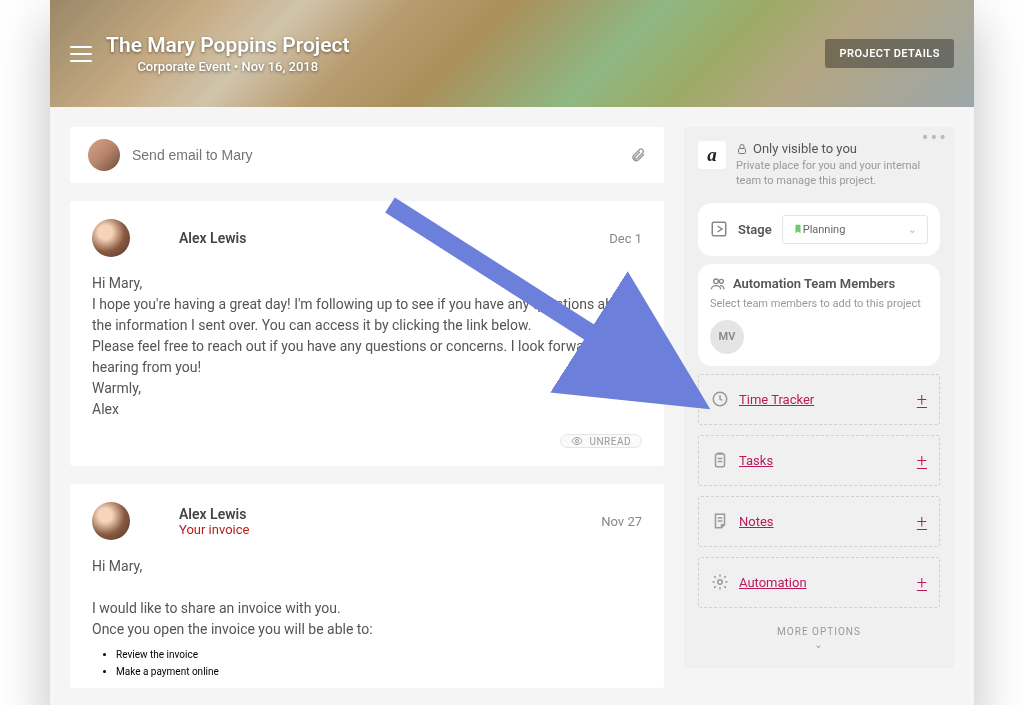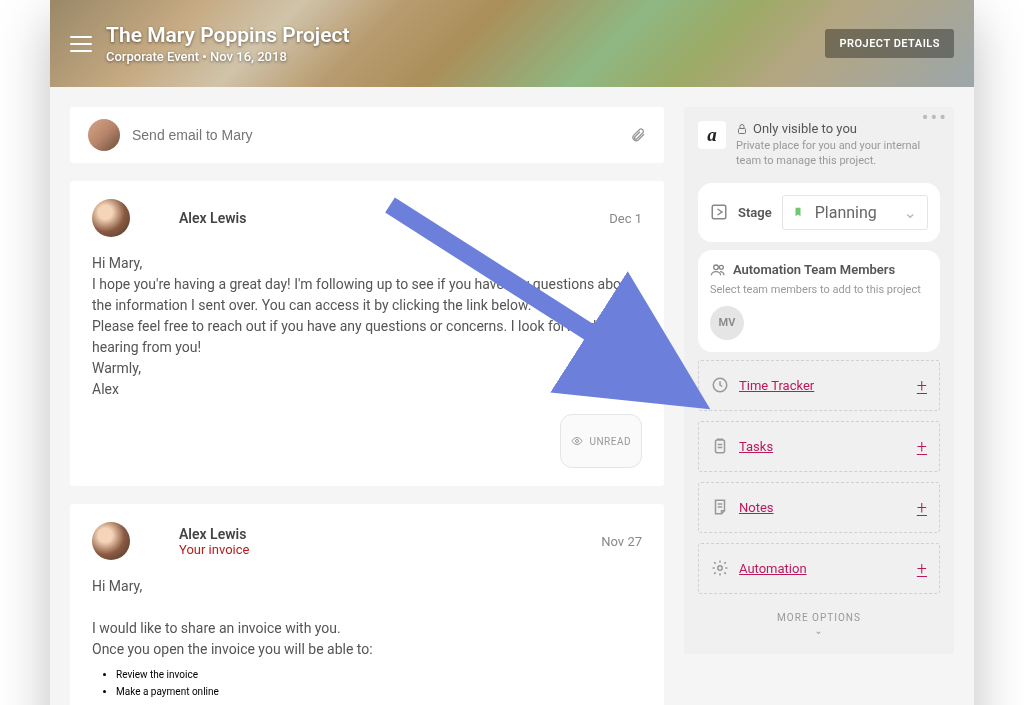"The Mary Poppins Project" .header { height: 87px -> 107px; text-align: none -> center }
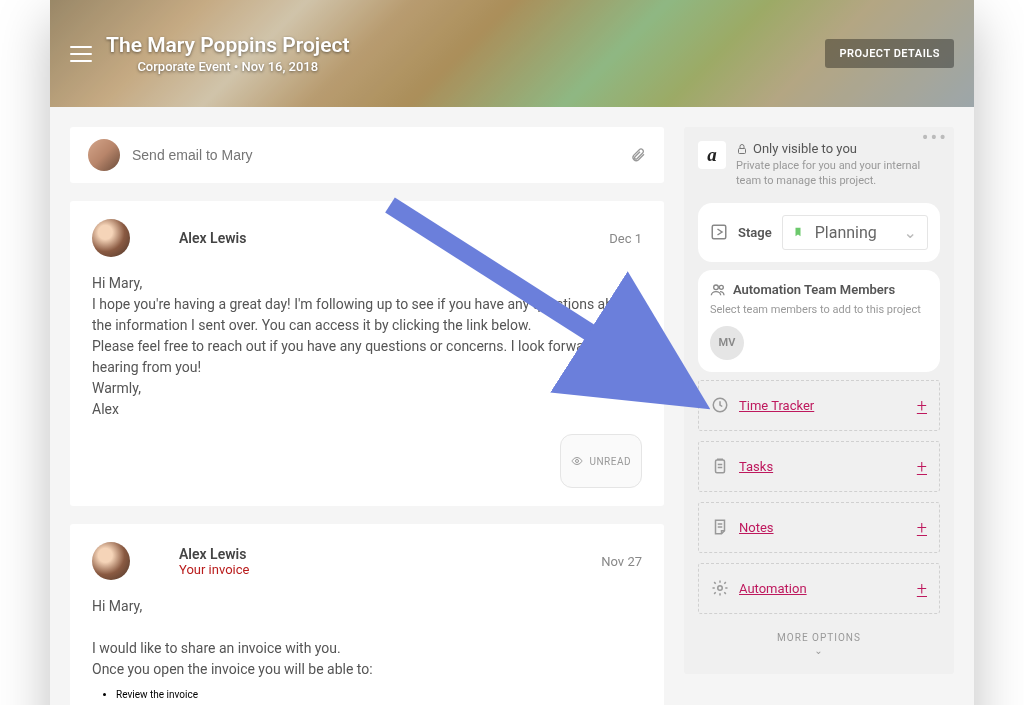"Planning" .stage-select { font-size: 16px -> 11px; gap: 12px -> 0 }
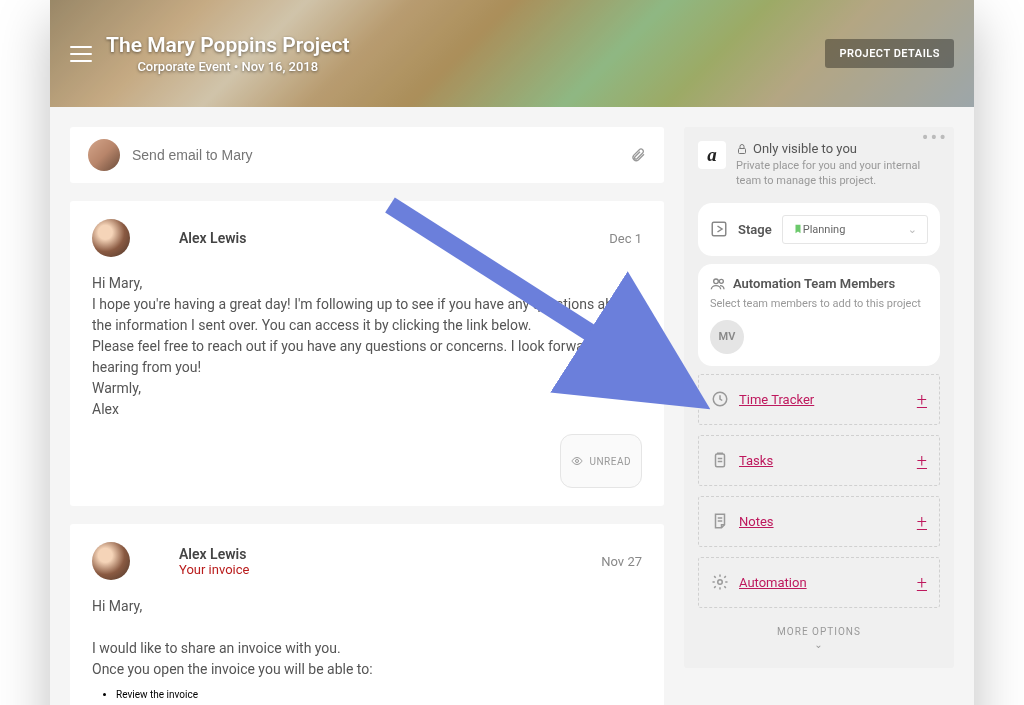"UNREAD" .unread-pill { padding: 20px 10px -> 0 10px }
